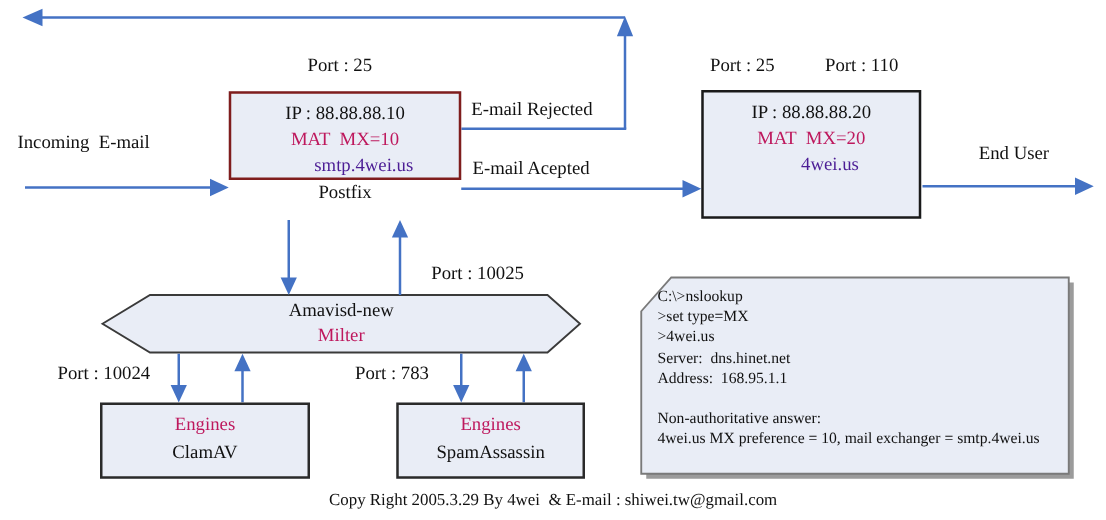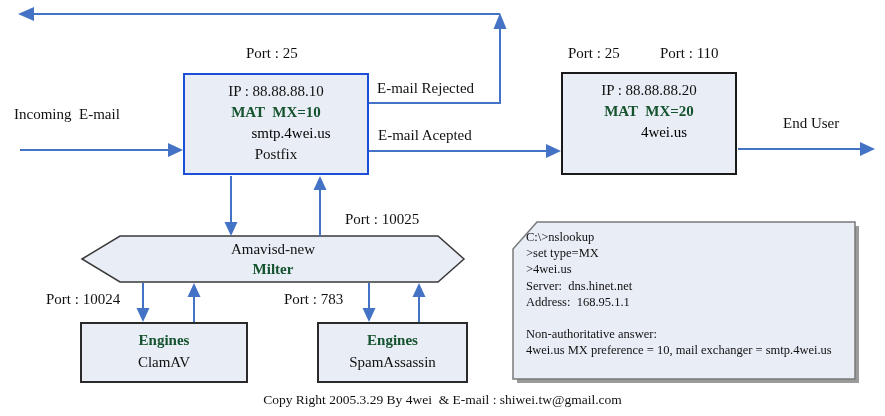"IP : 88.88.88.10" #postfix-box { border: 2px solid #1d4ed8 -> 2px solid #7f1d1d; height: 102px -> 71px }
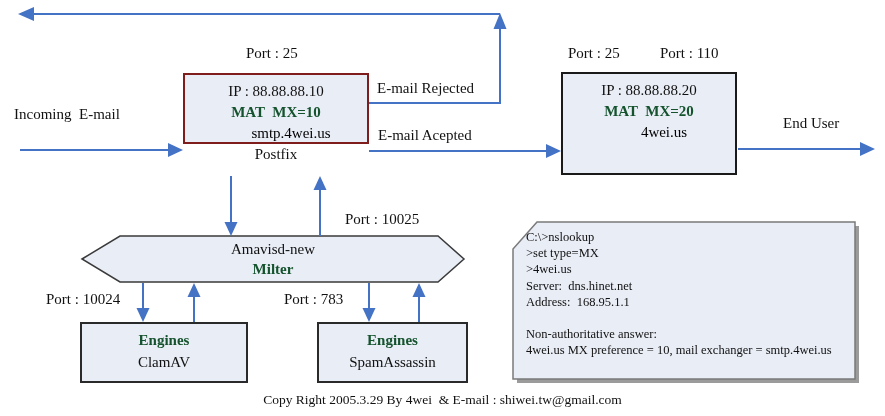"MAT MX=10" .blue { color: #14532d -> #be185d; font-weight: bold -> none }
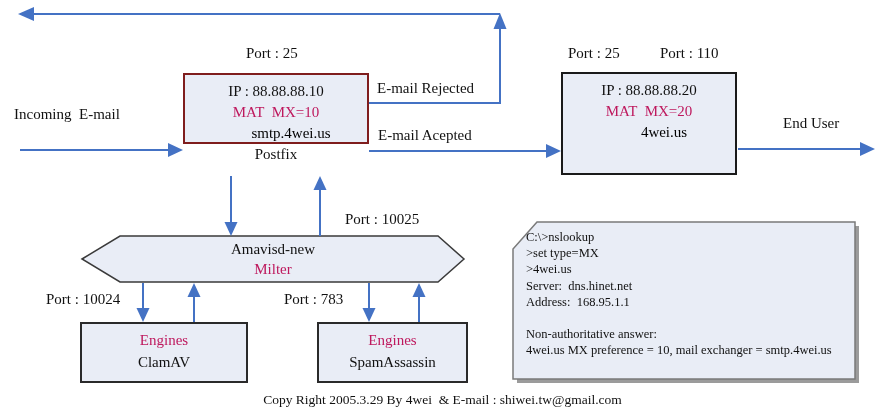"smtp.4wei.us" .red { color: #000000 -> #4c1d95 }
